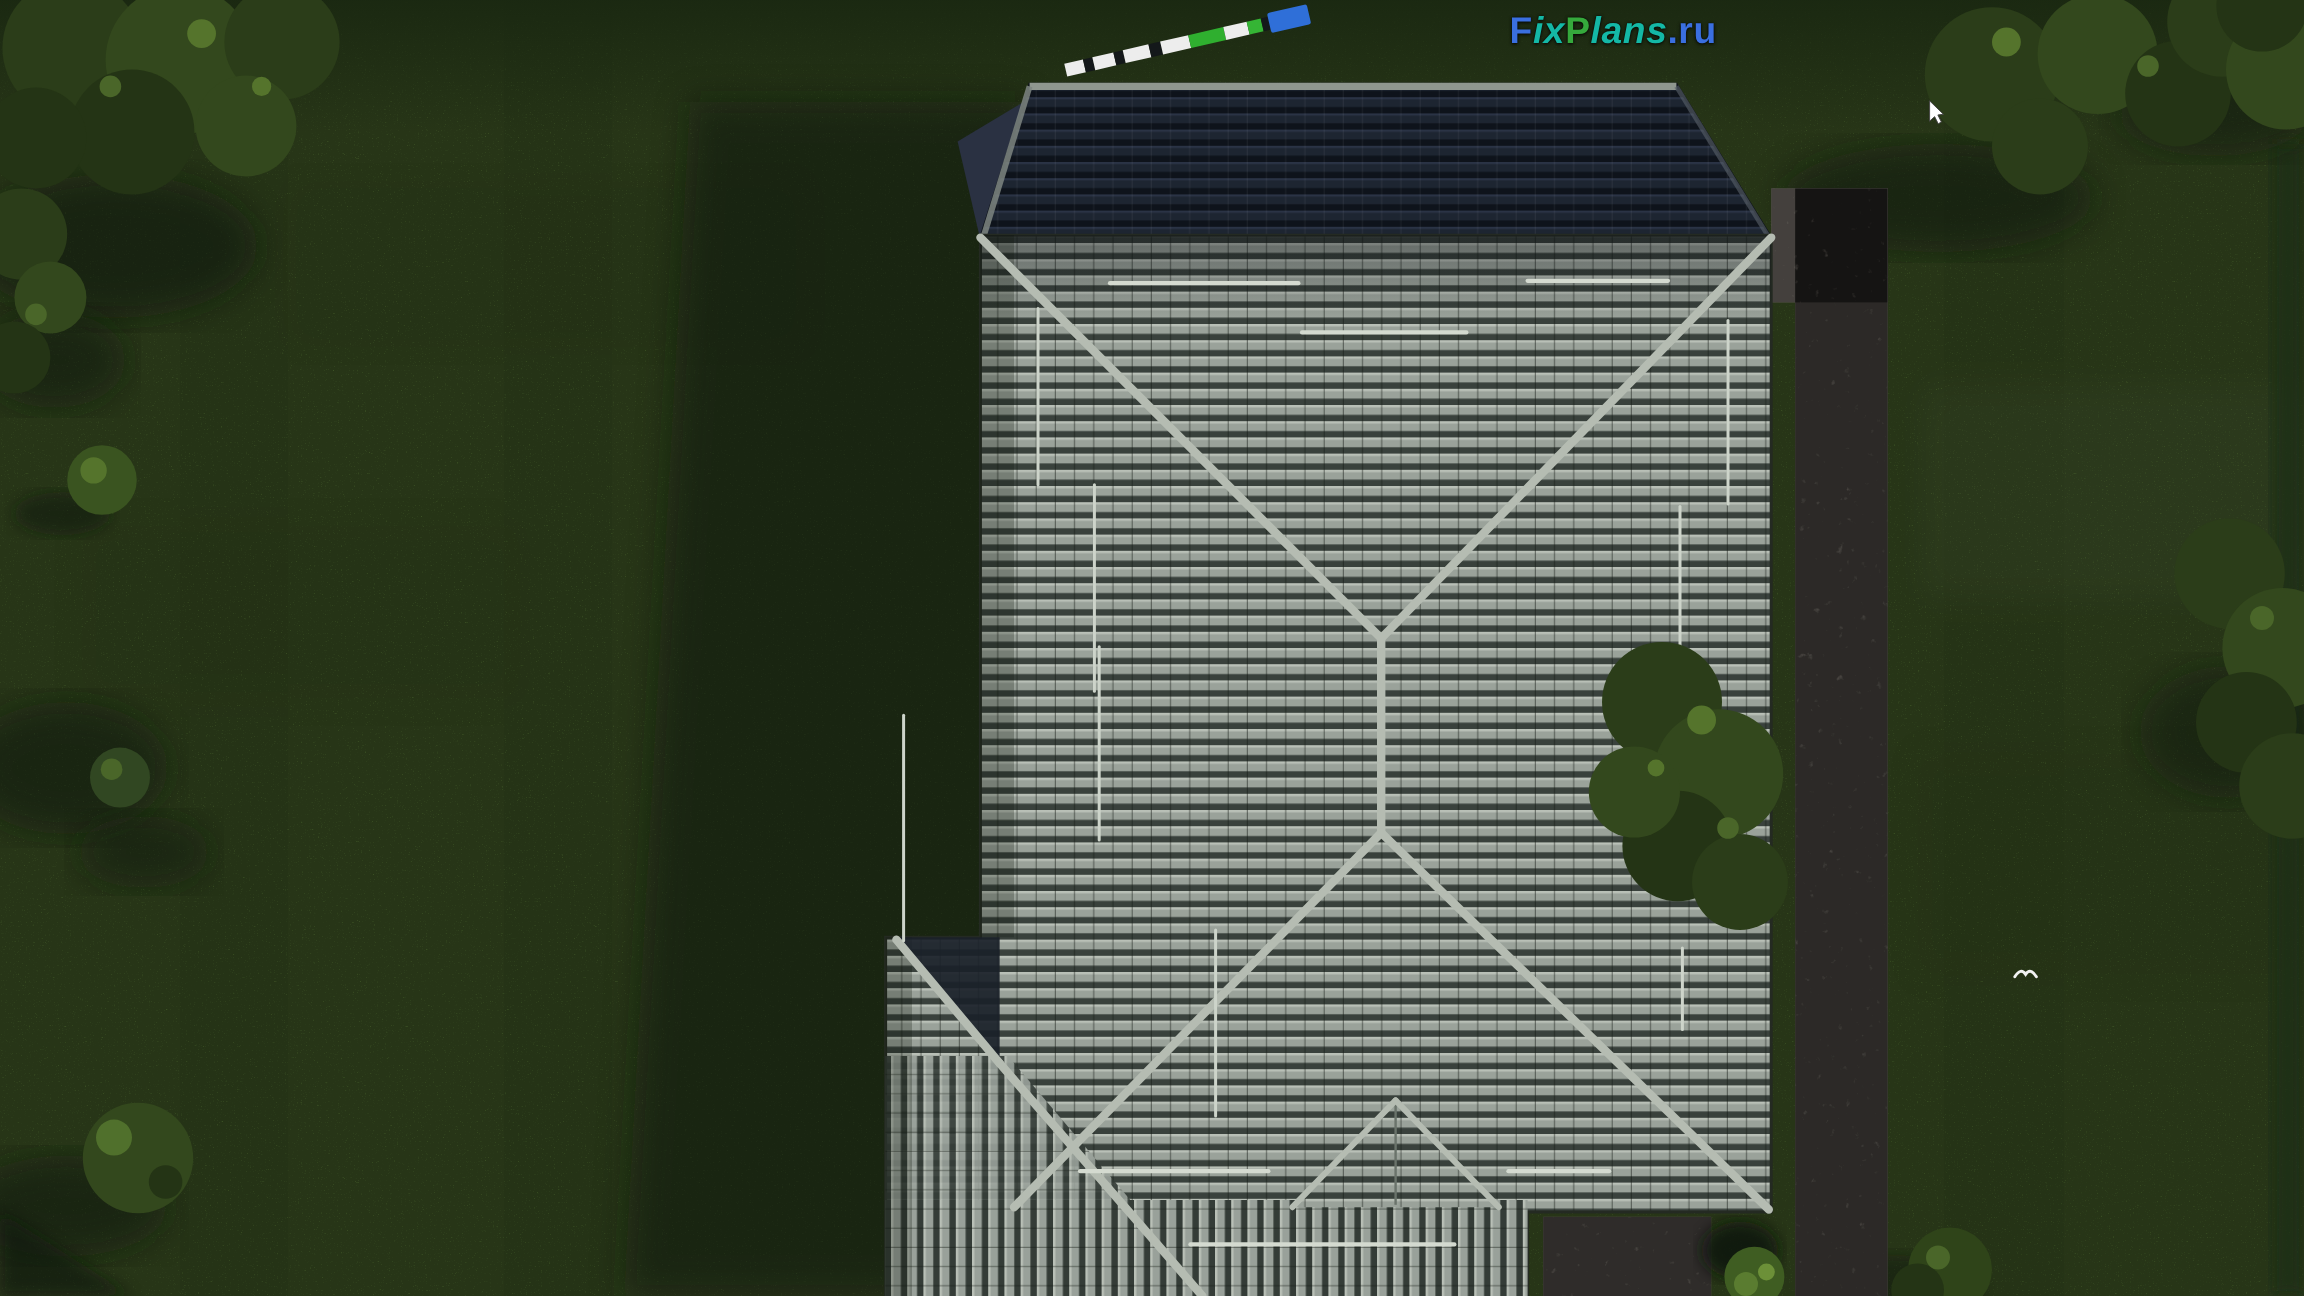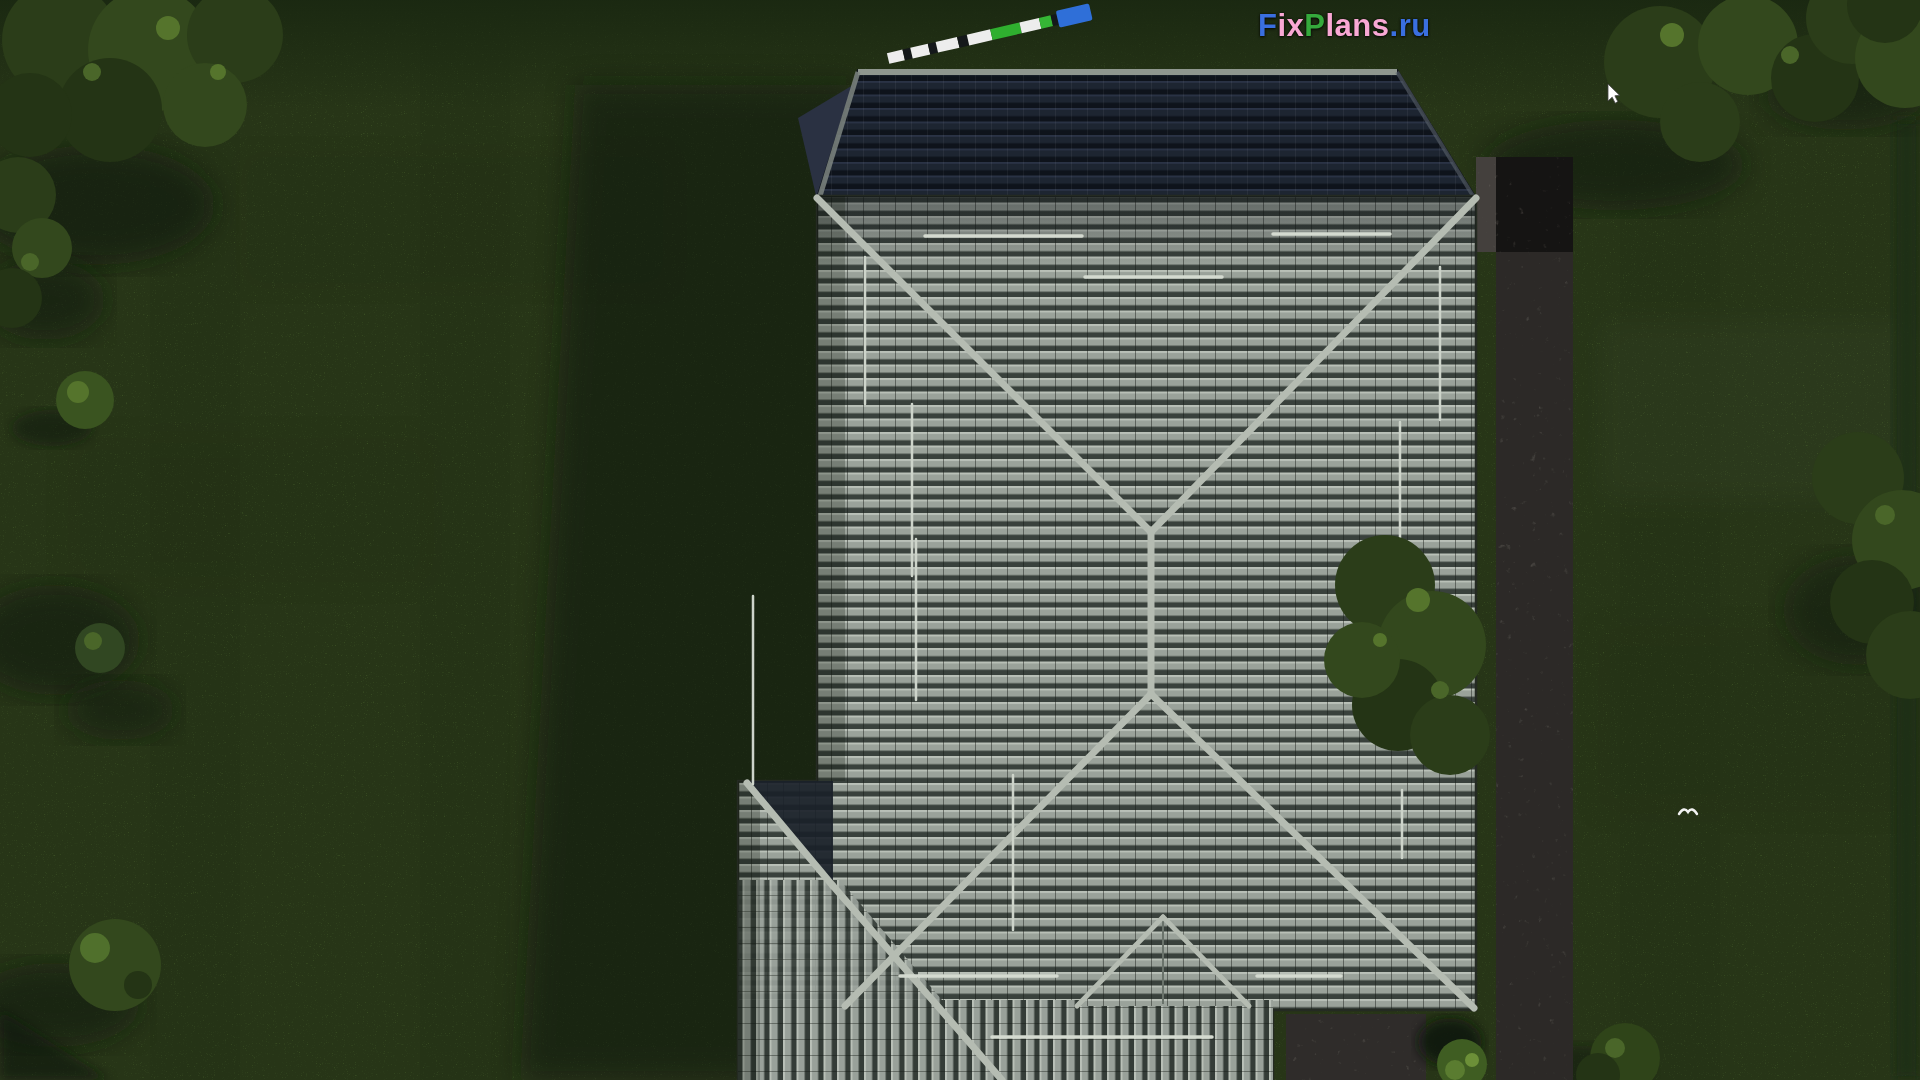"ix" .lg-w { color: #f9a8d4 -> #14b8a6; font-style: none -> italic }
